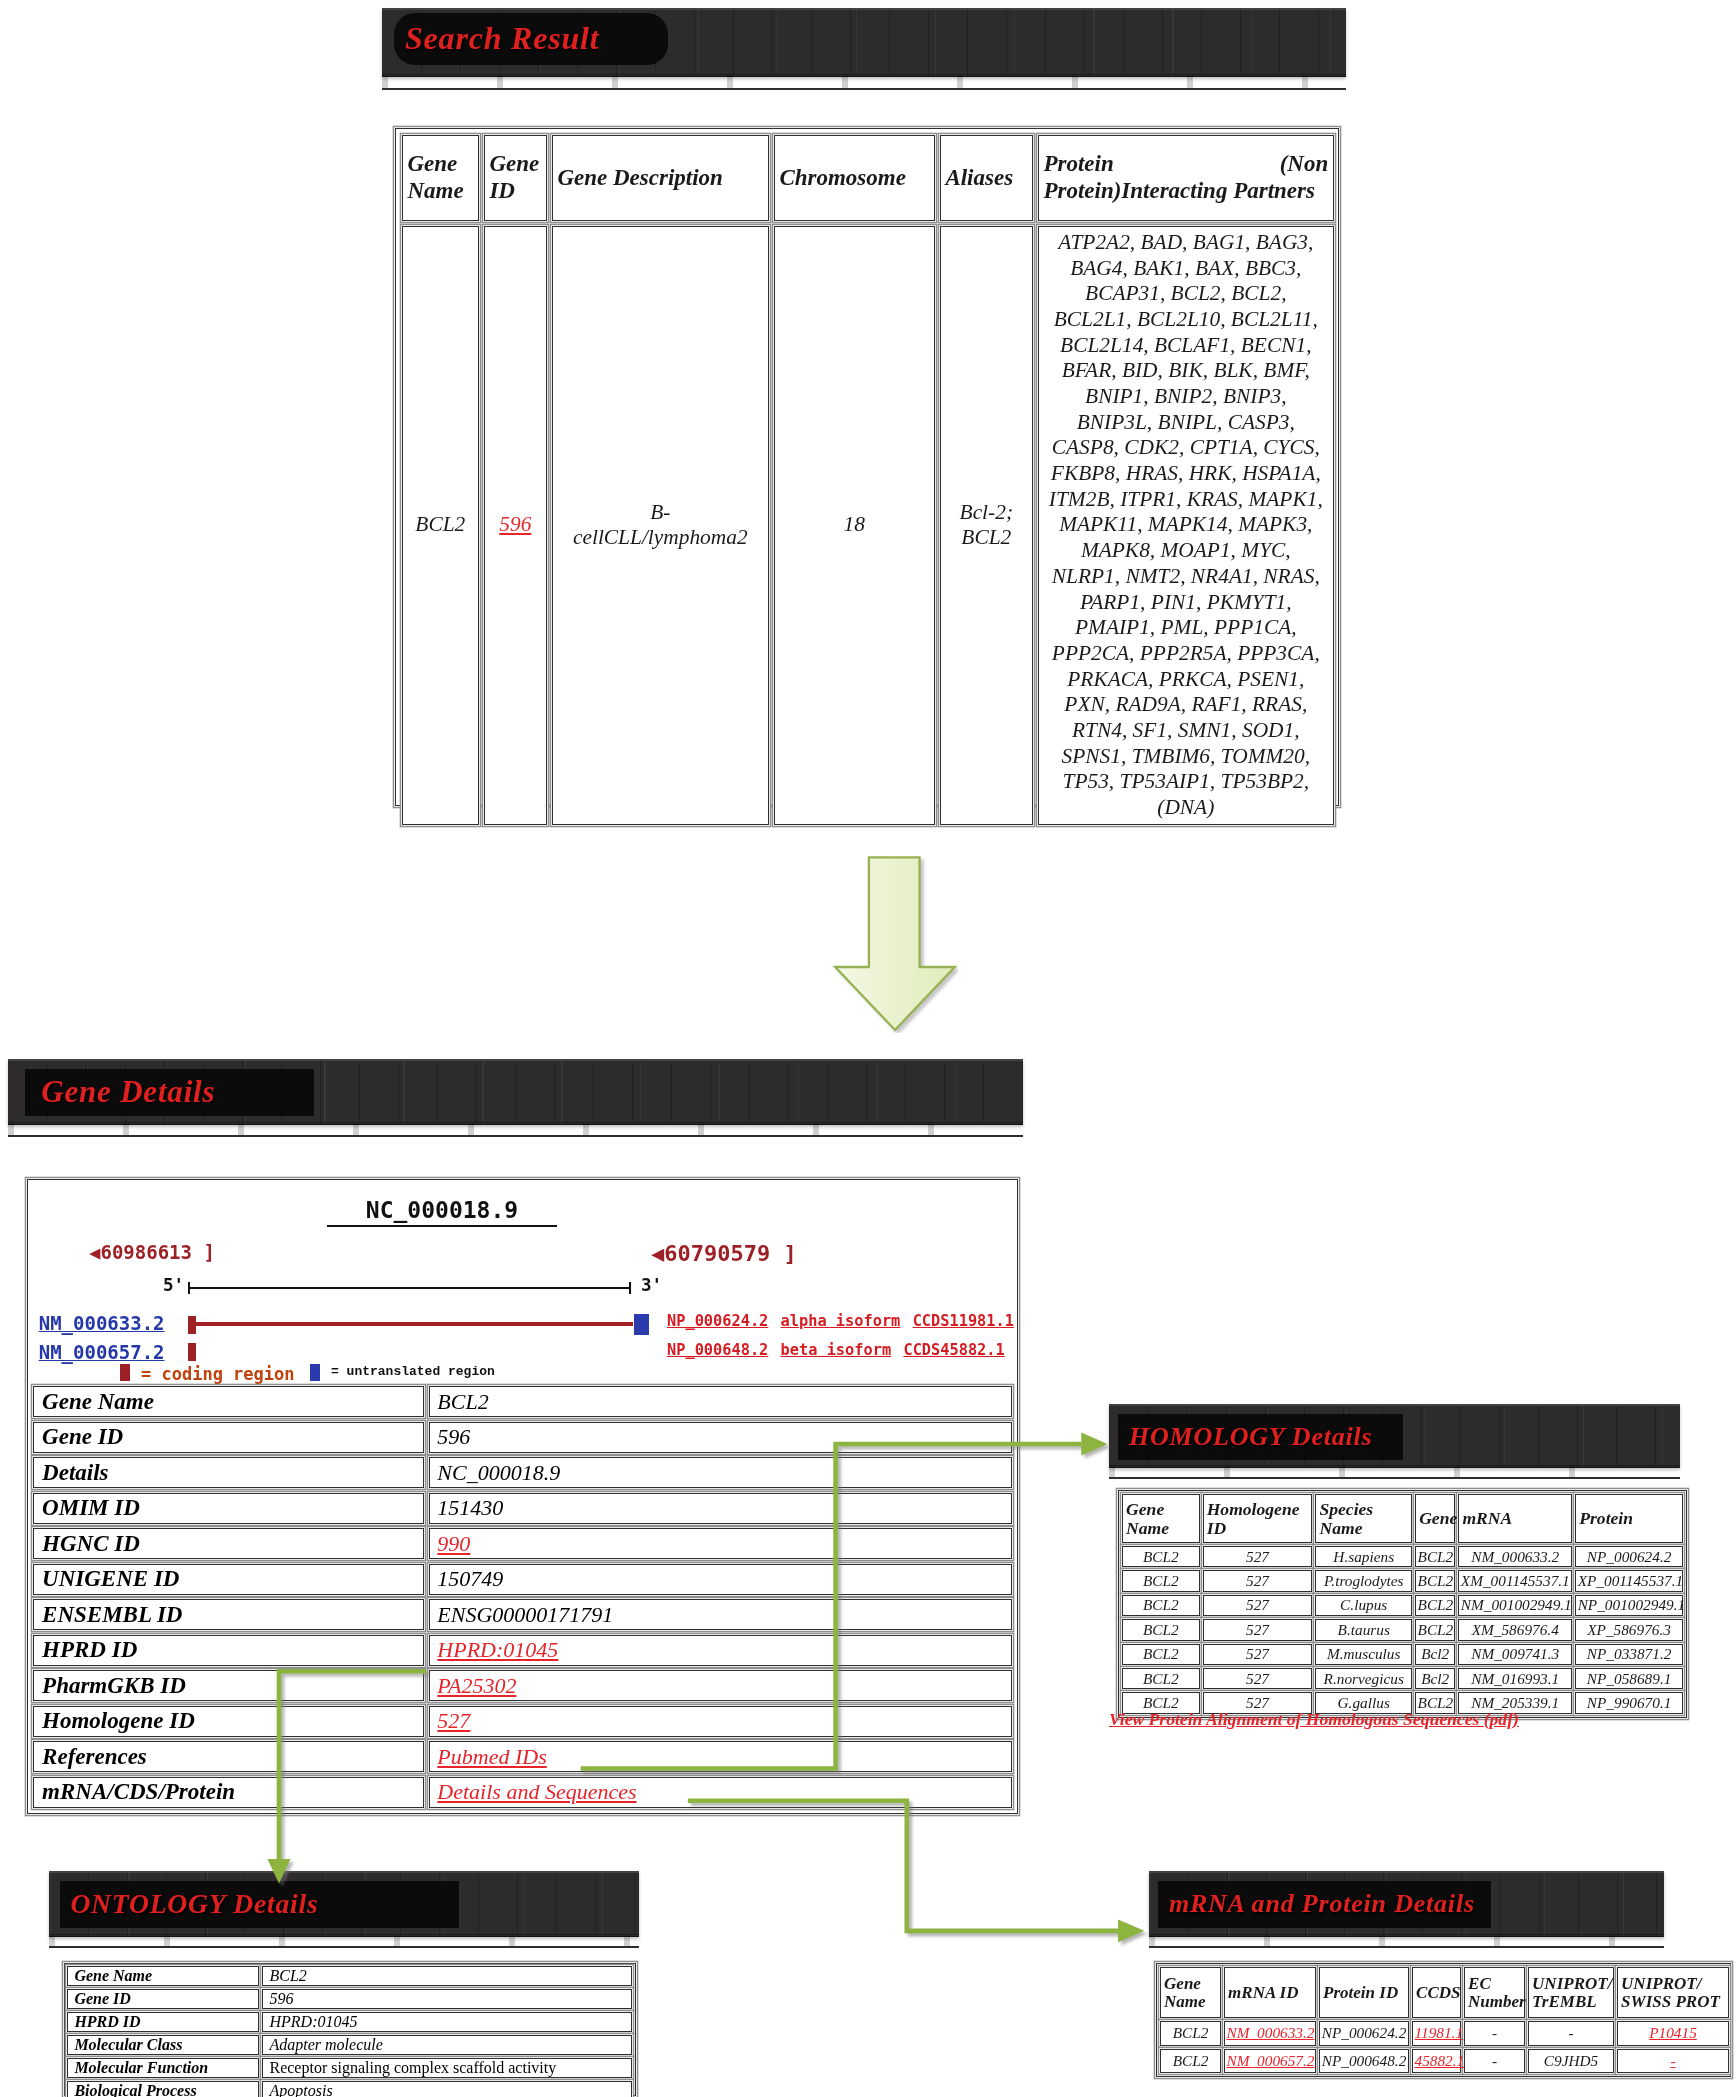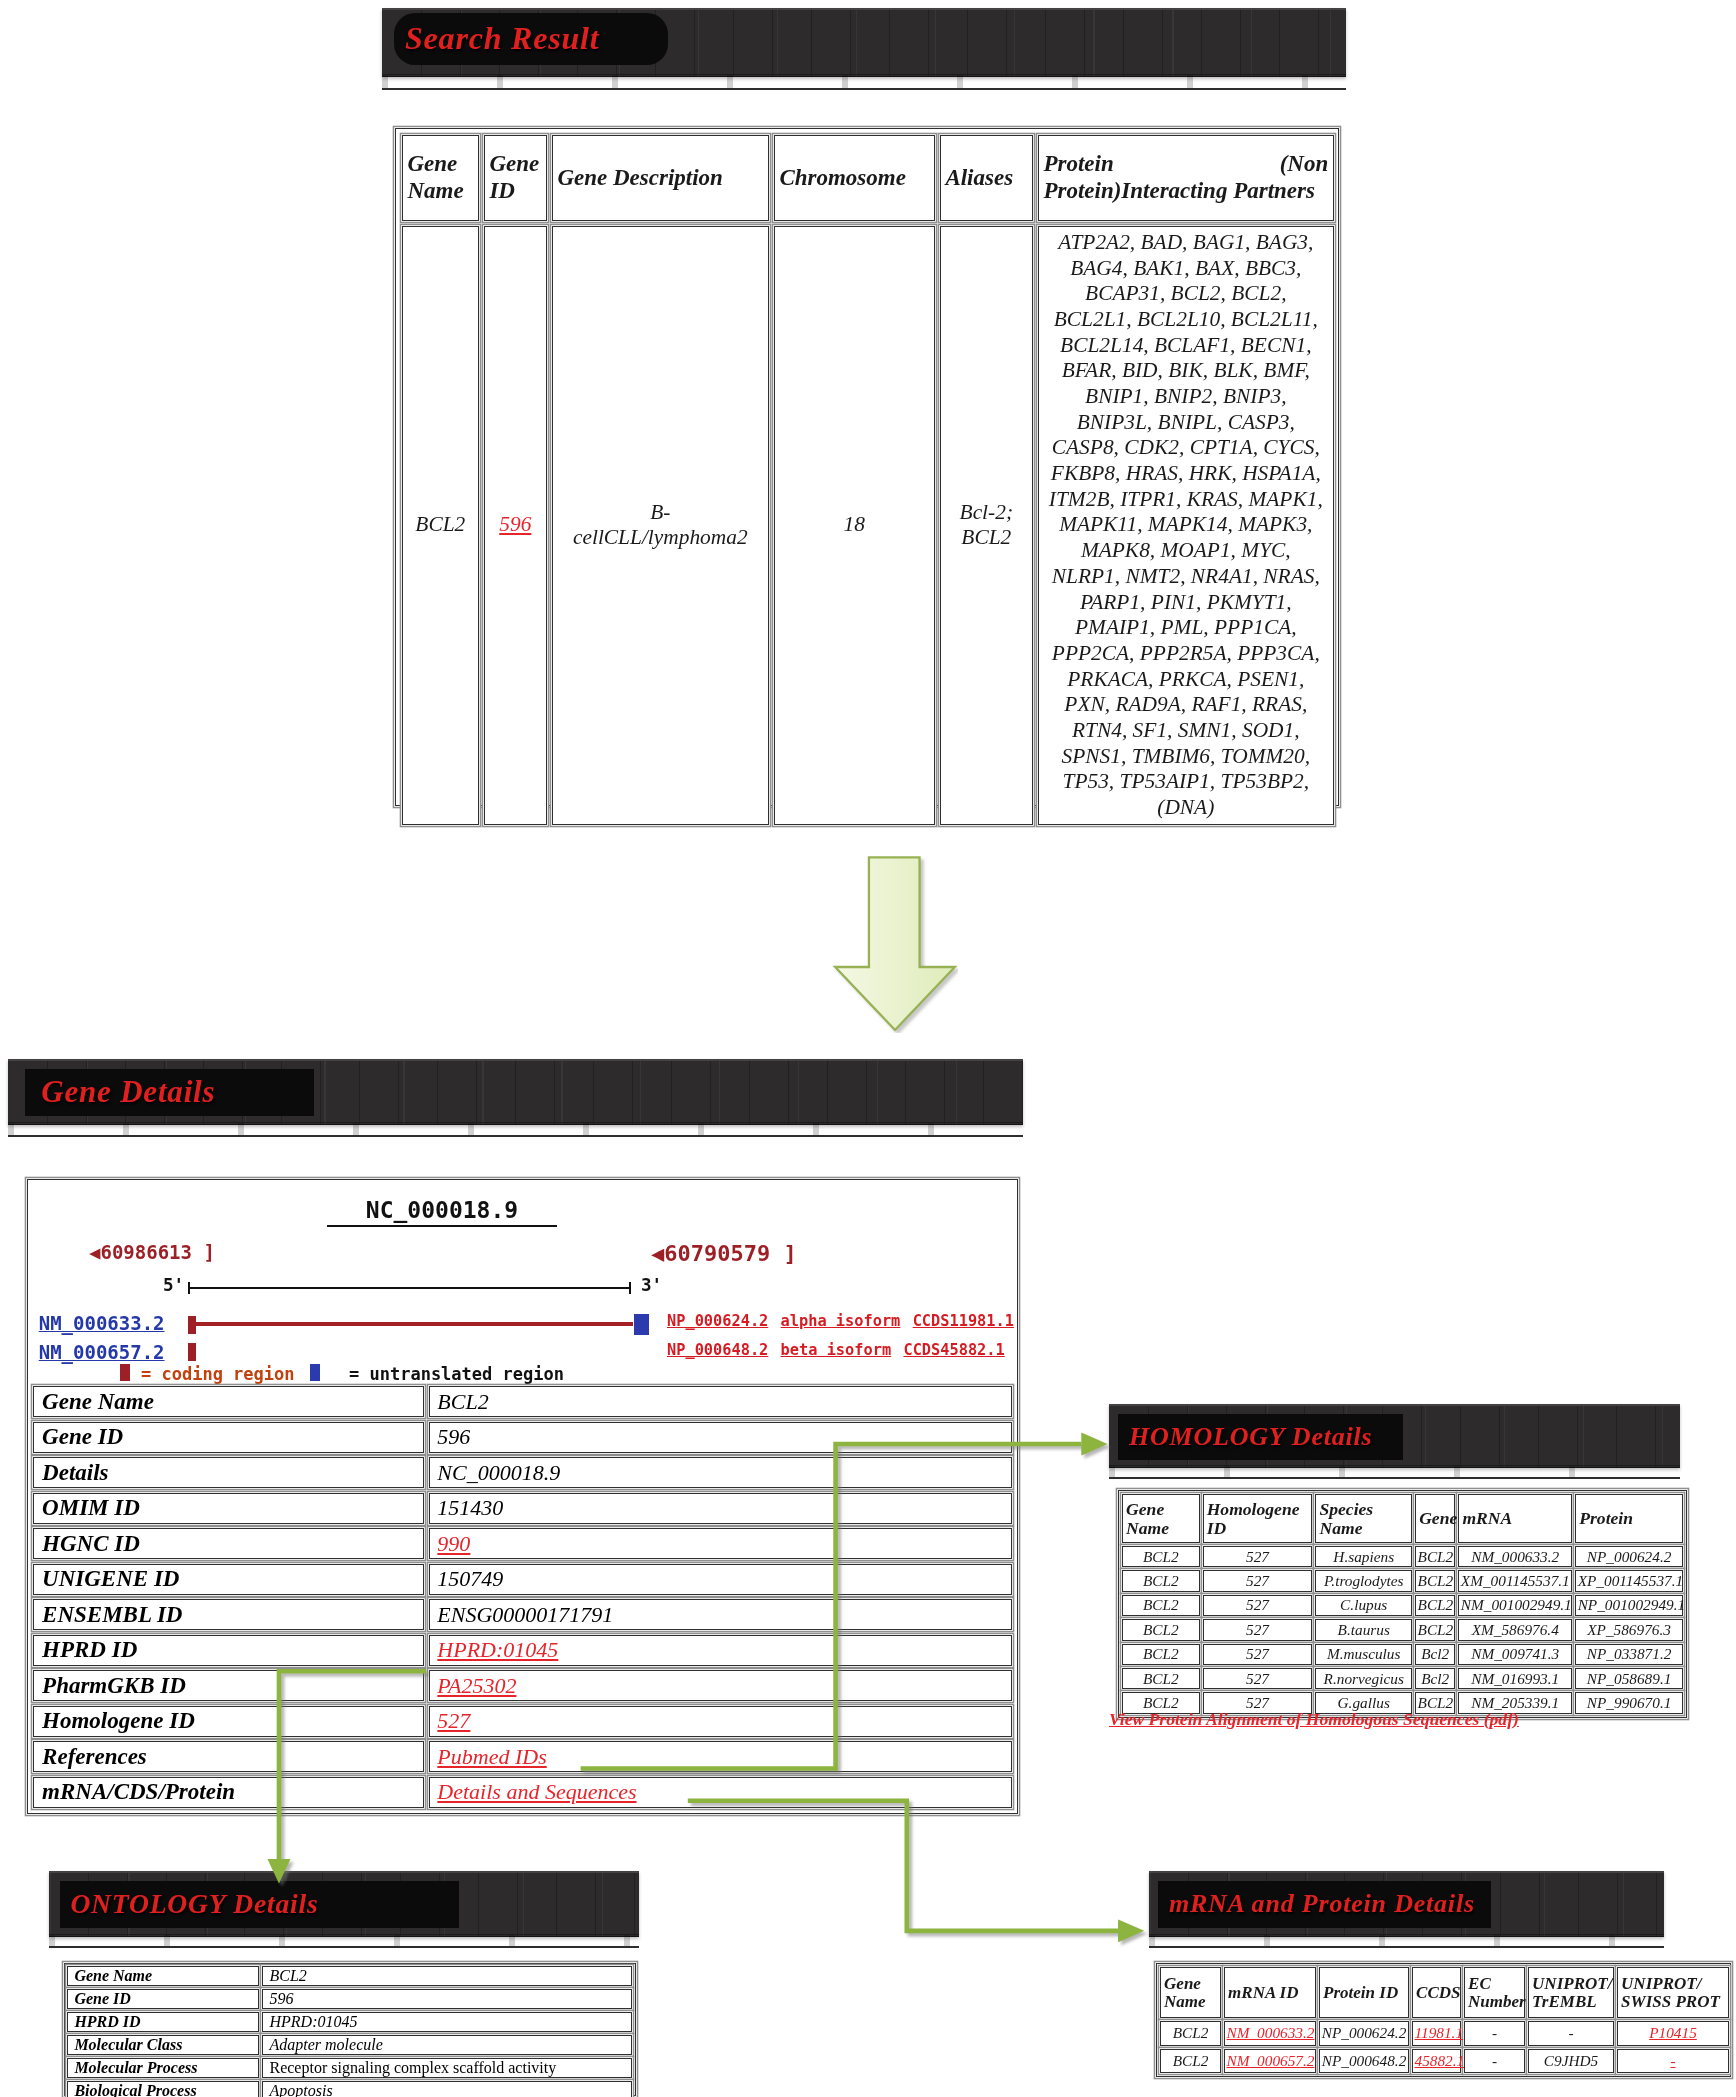"= untranslated region" span.mono { font-family: none -> Liberation Mono, monospace; font-size: 17px -> 13px; left: 321px -> 303px }
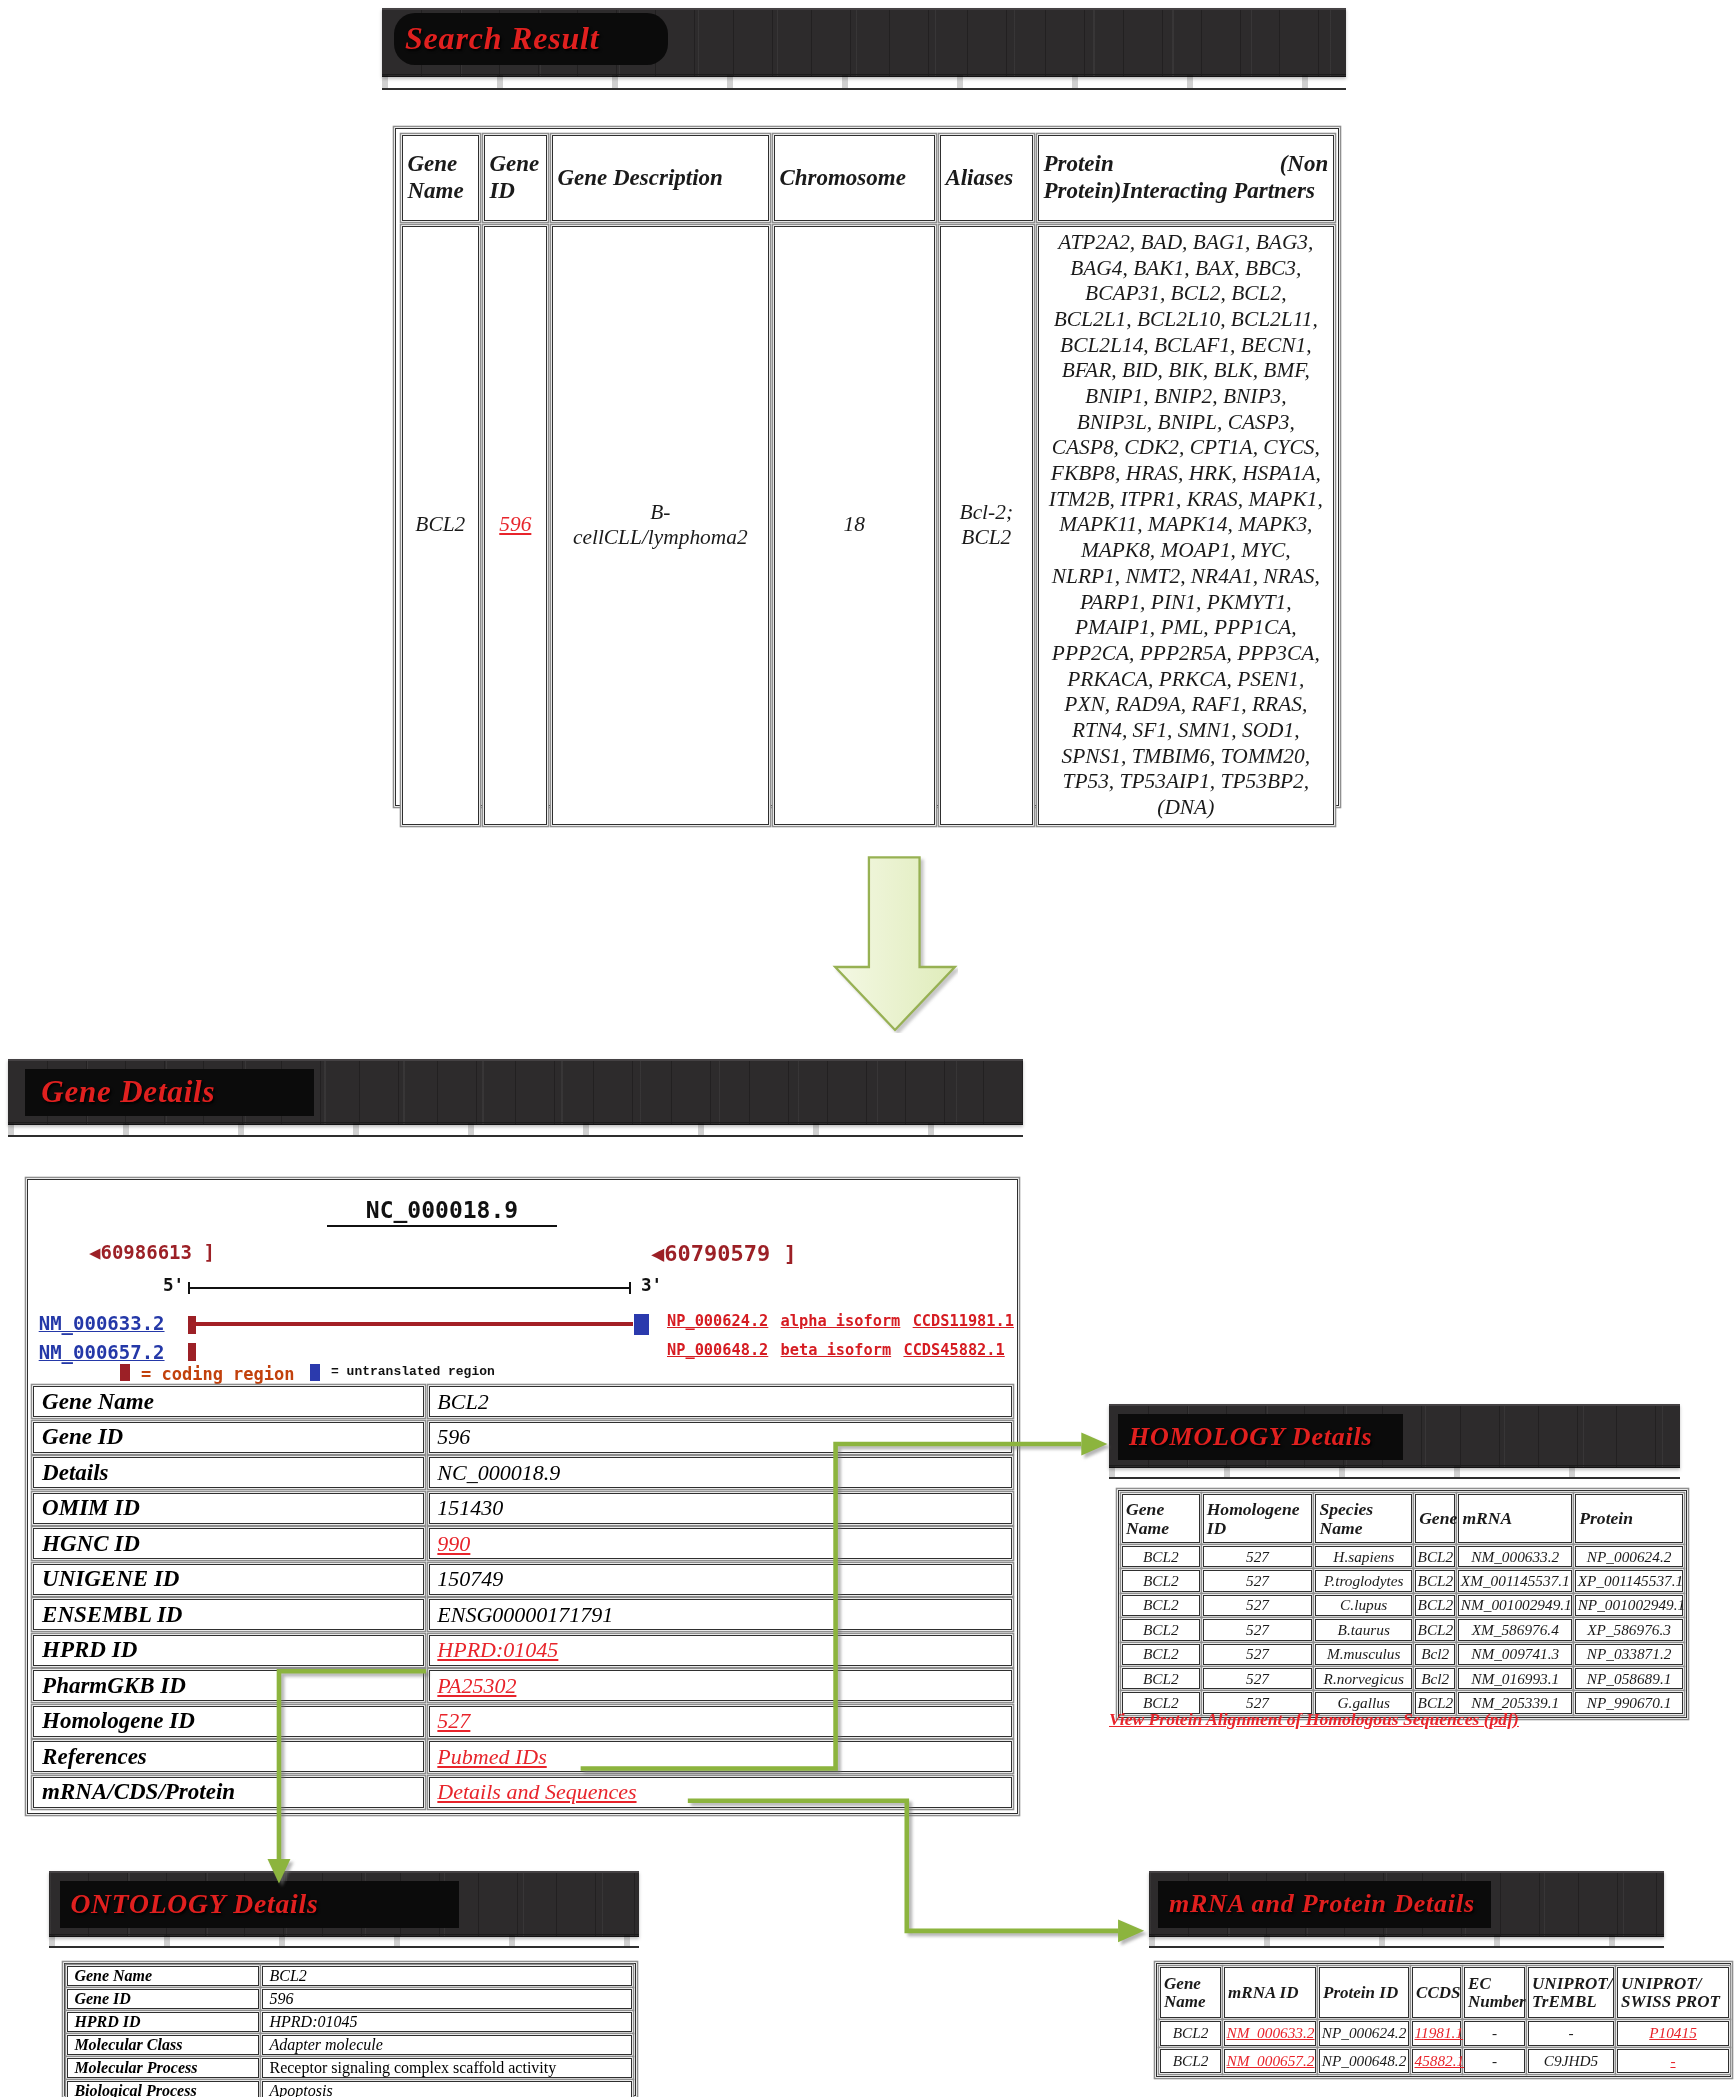"Molecular Process" span { text: Process -> Function }
